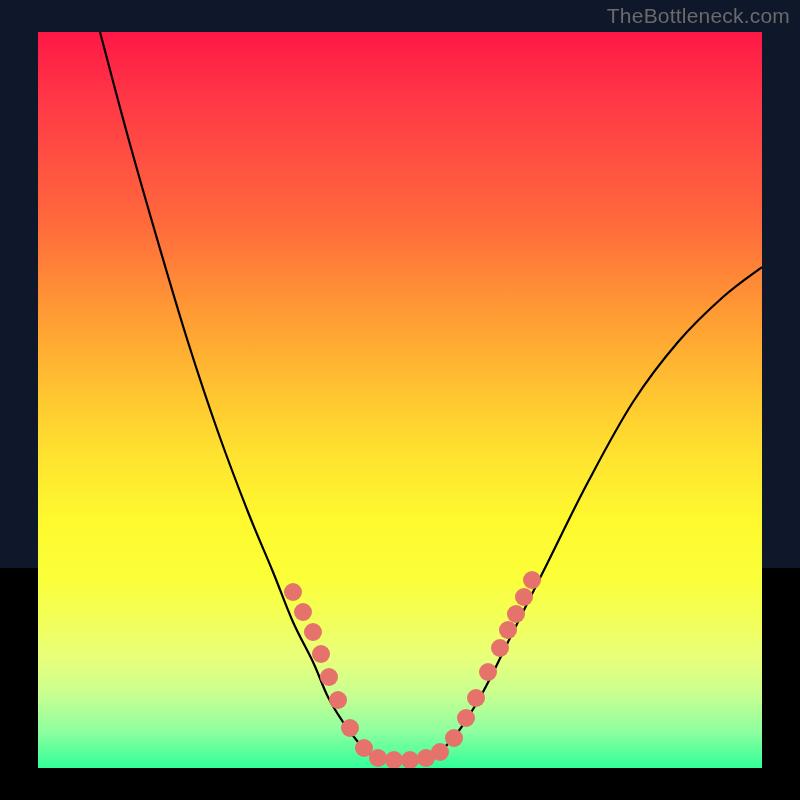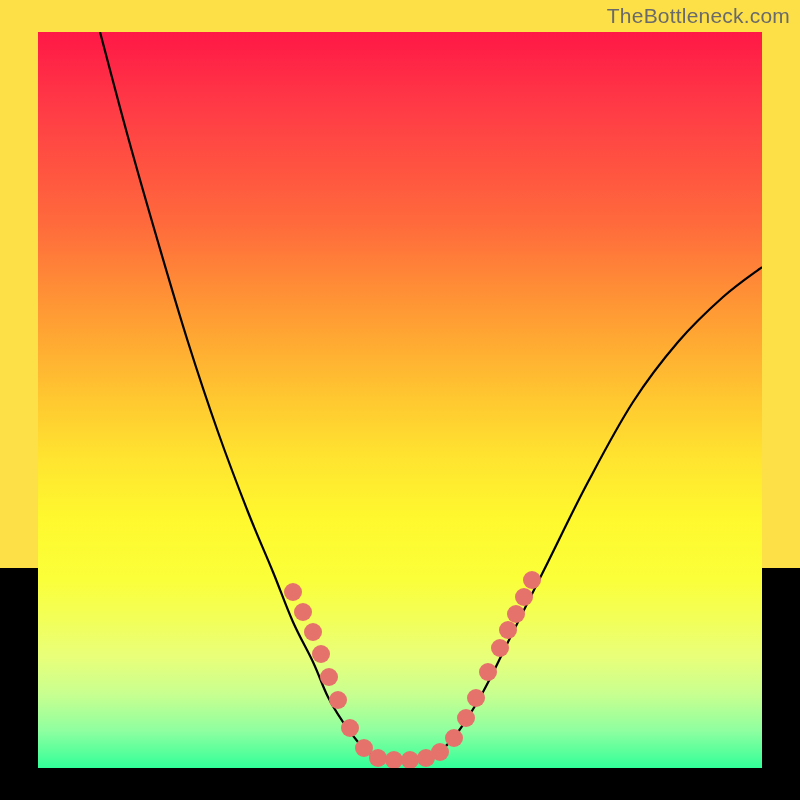"TheBottleneck.com" .frame { background: #fde047 -> #0f172a }
